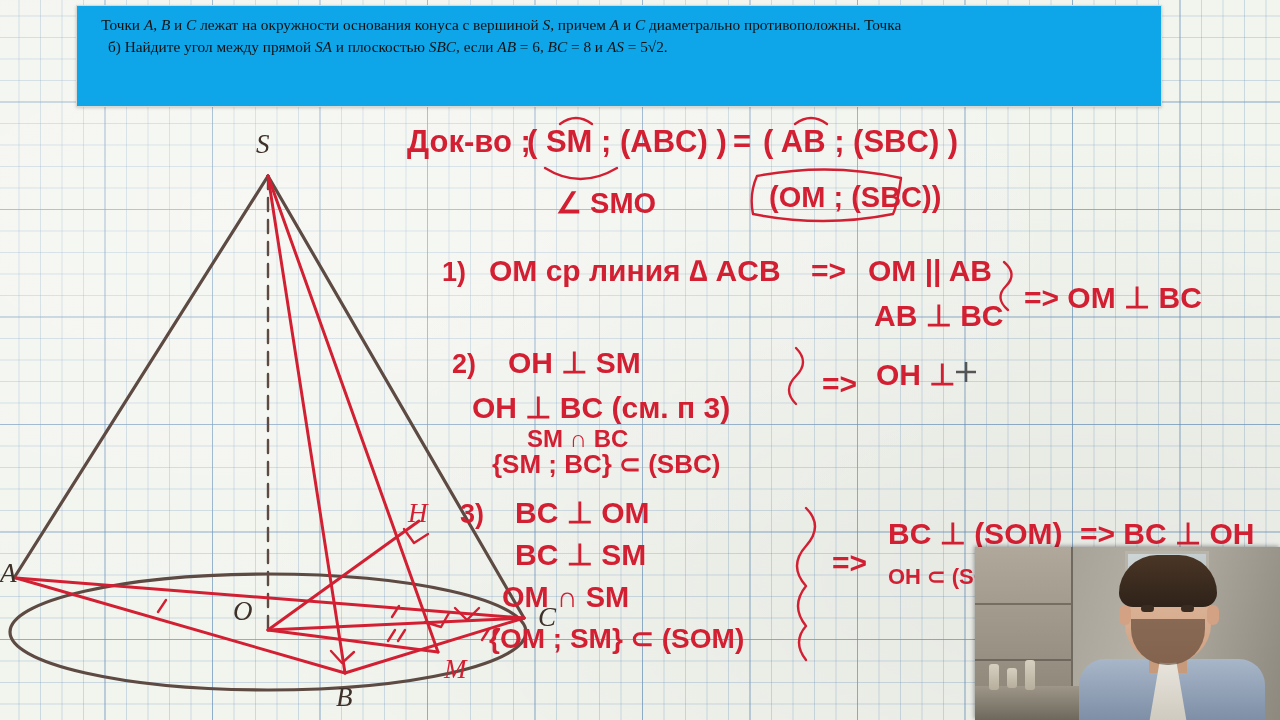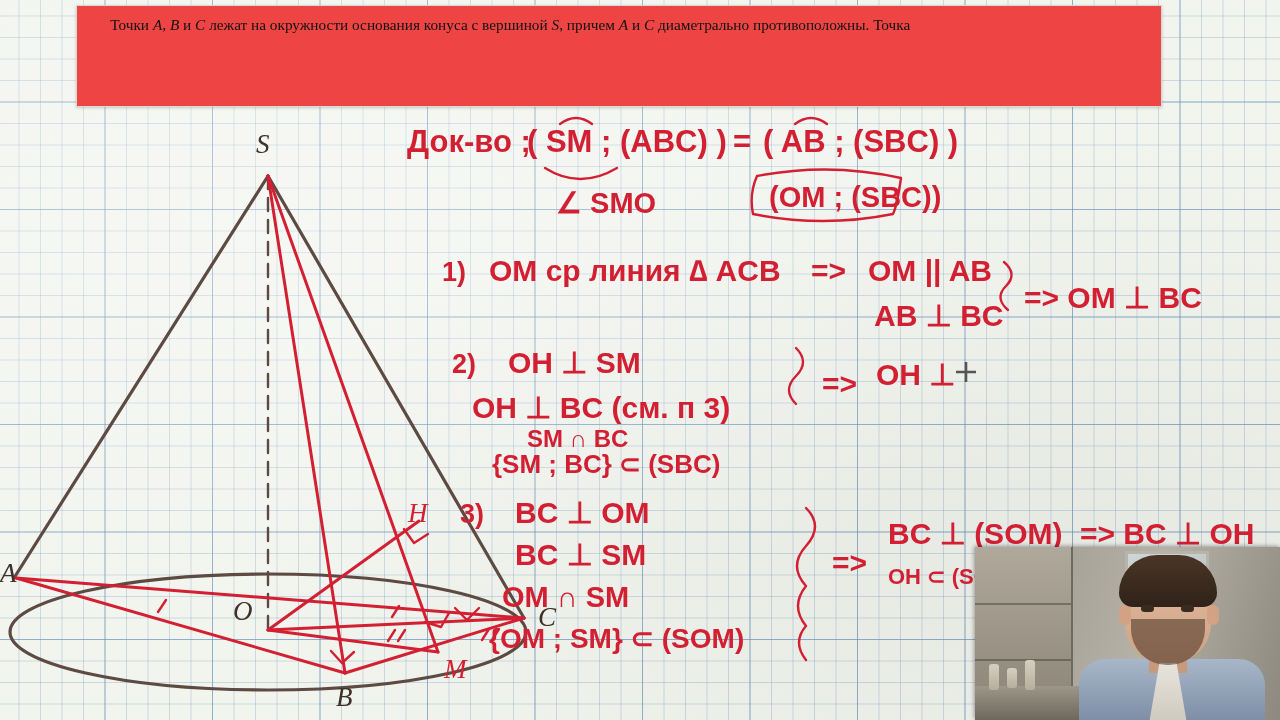"Точки A, B и C" #statement { background: #ef4444 -> #0ea5e9; padding: 8px 14px 6px 18px -> 8px 14px 6px 9px }
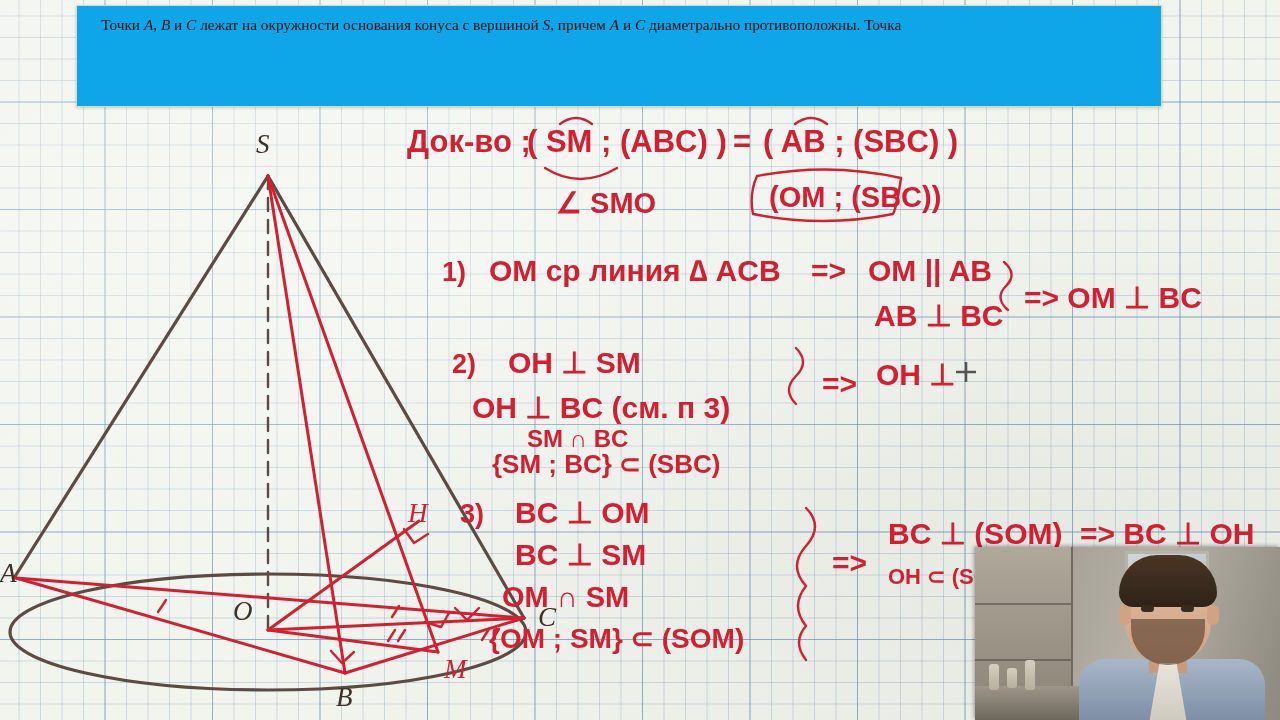"б) Найдите угол между прямой" p.indent { html: none -> <p>б) Найдите угол между прямой <span>SA</span> и плоскостью <span>SBC</span>, если <span>AB</span> = 6, <span>BC</span> = 8 и <span>AS</span> = 5√2.</p> }
